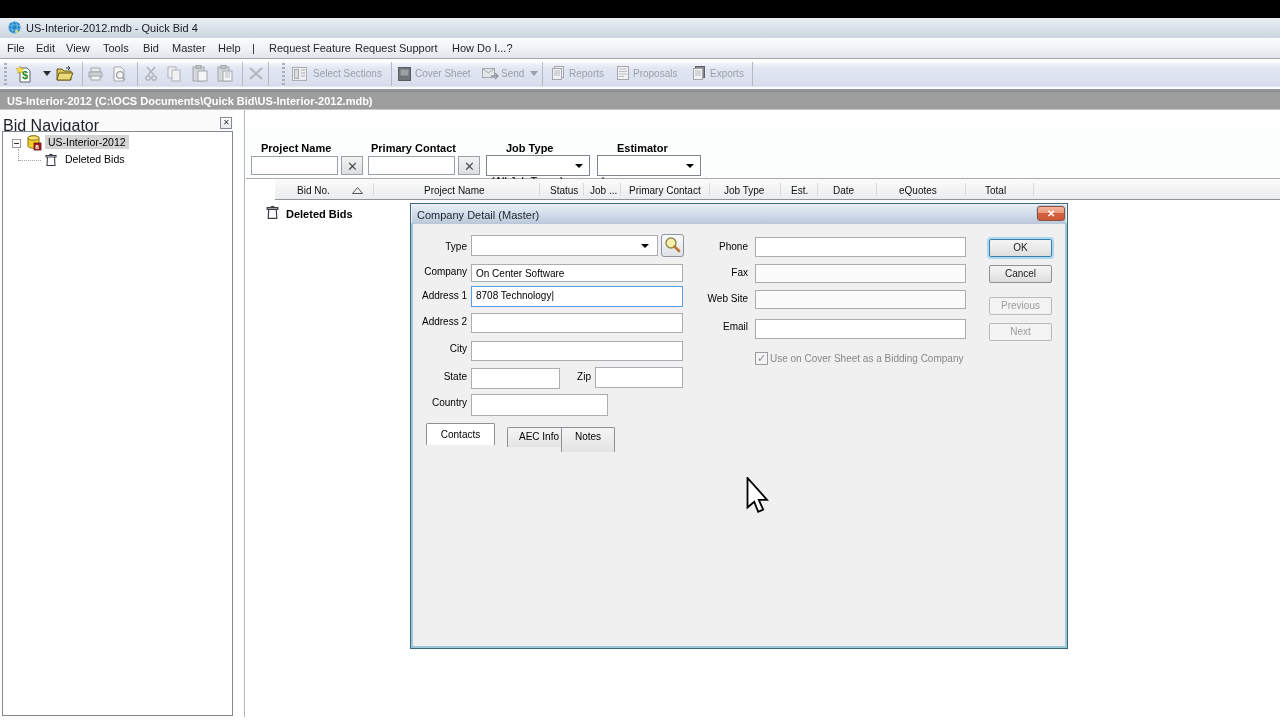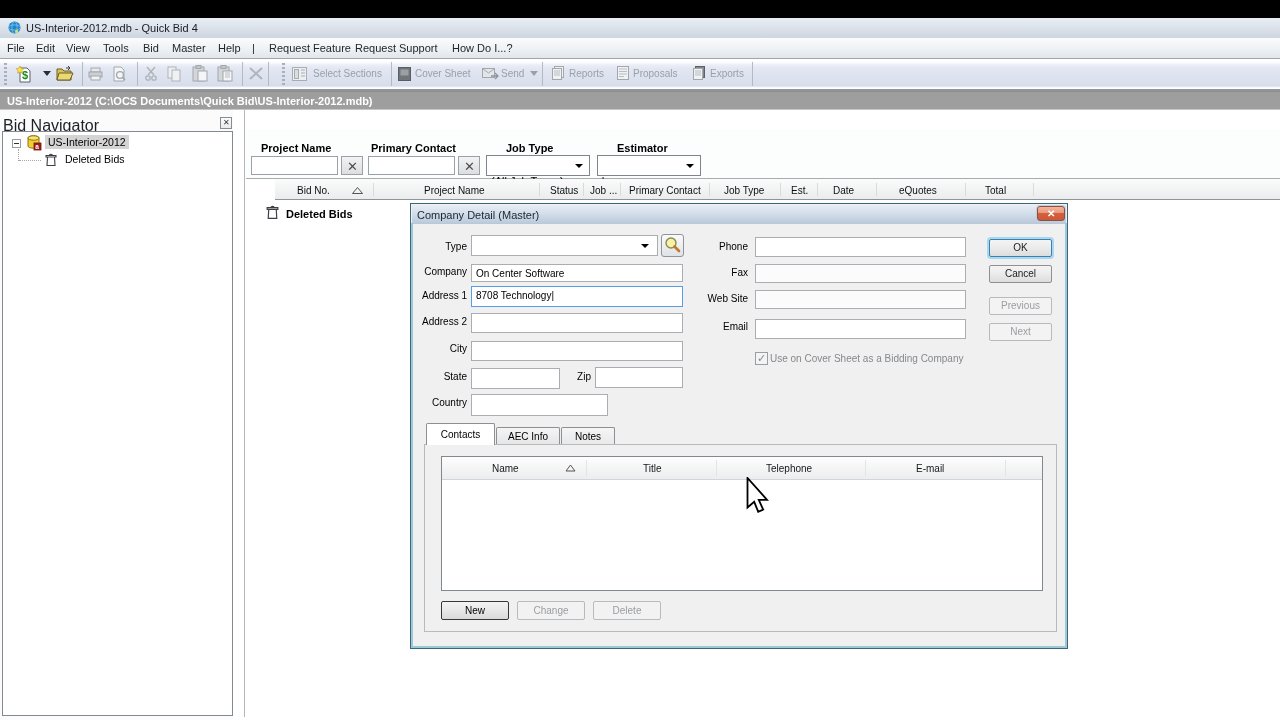"AEC Info" div.dtab { left: 85px -> 96px }
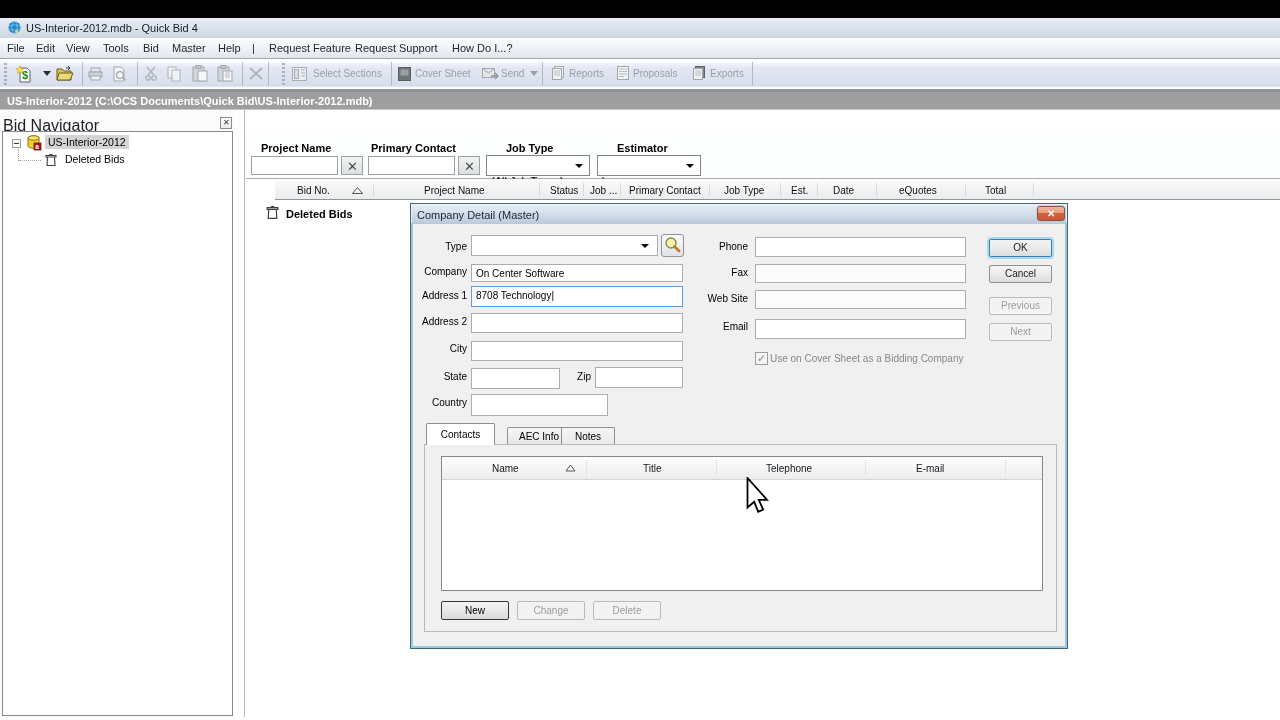"Name" div { html: <div> <div> <div> <span>Name</span> <span>Title</span> <span>Telephone</span> <span>E-mail</span> <i></i> <i></i> <i></i> <i></i> <svg> <path></path> </svg> </div> </div> <div>New</div> <div>Change</div> <div>Delete</div> </div> -> none }
